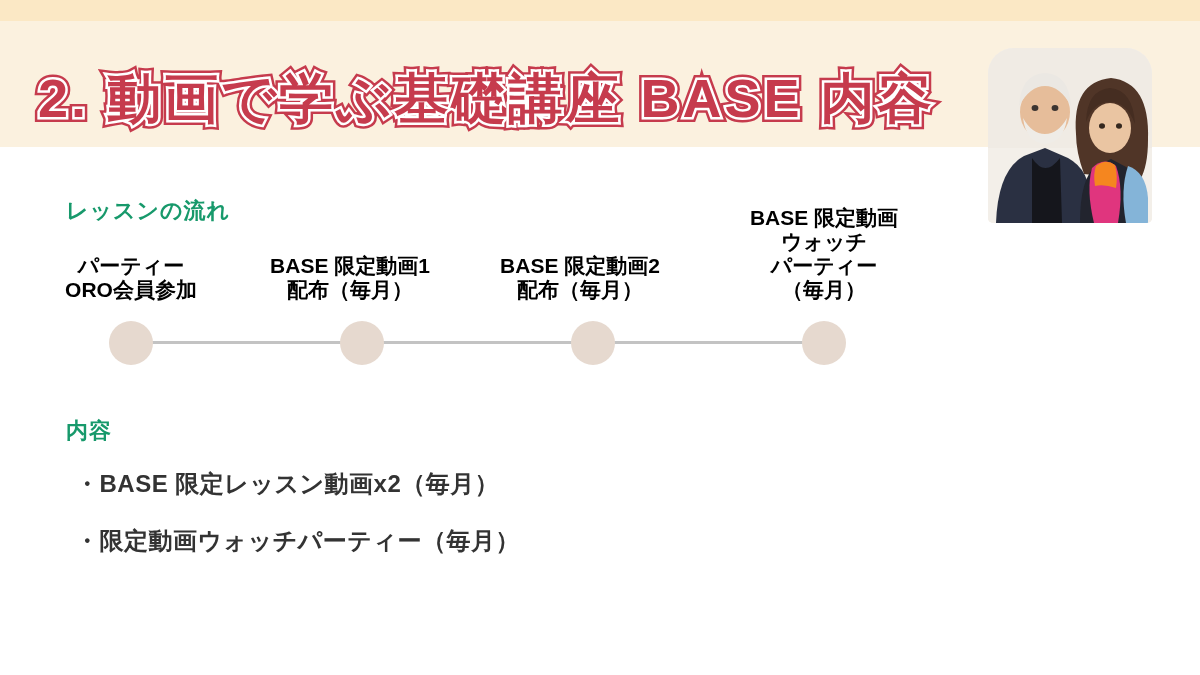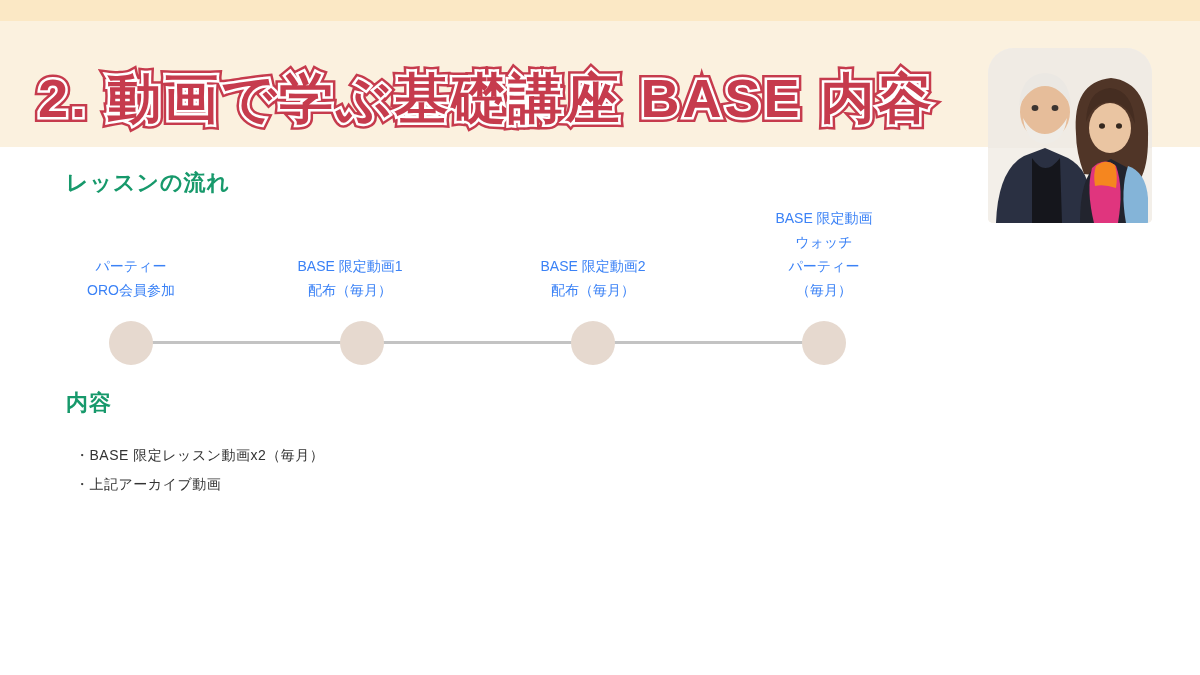"レッスンの流れ" .section-heading { margin-top: none -> 28px }
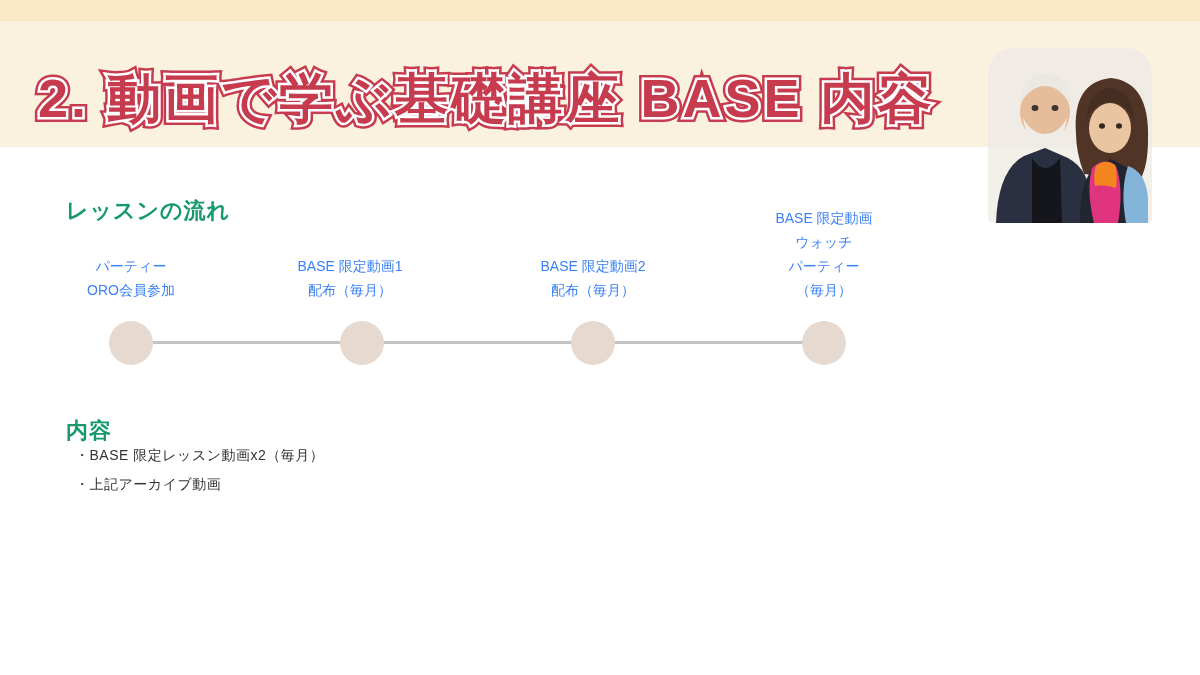"BASE 限定動画" .tl-label { color: #3b82f6 -> #000000; font-size: 14px -> 21px; font-weight: none -> bold }
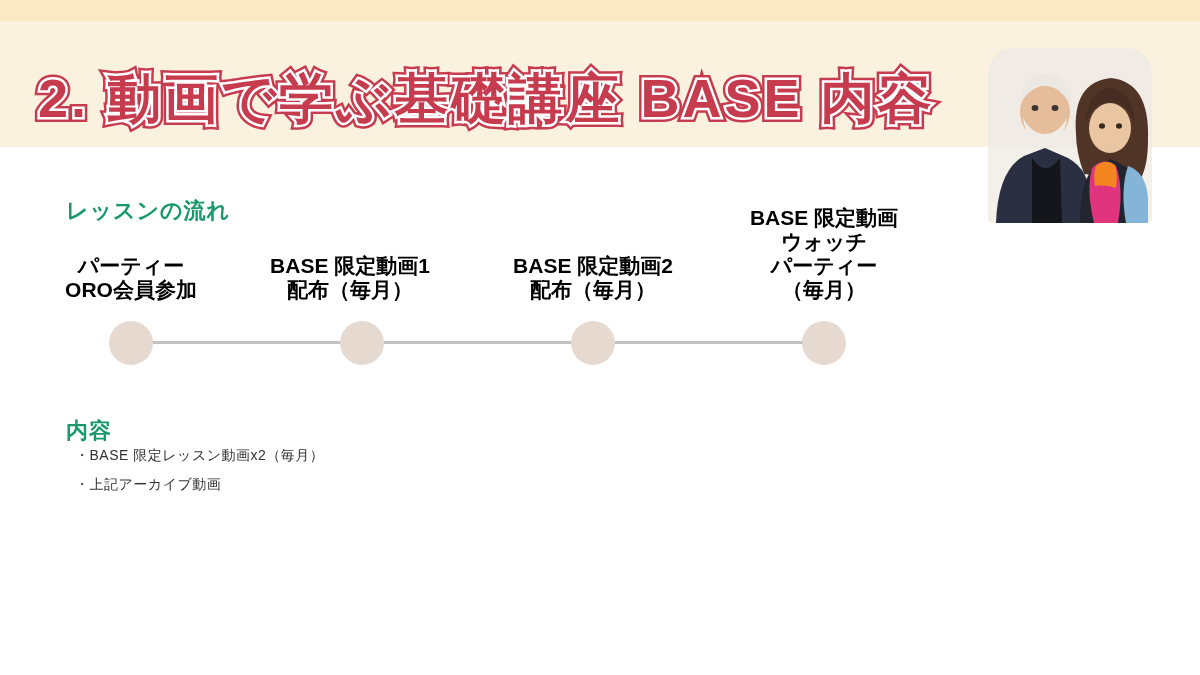"BASE 限定動画2" .l3 { left: 473px -> 460px }
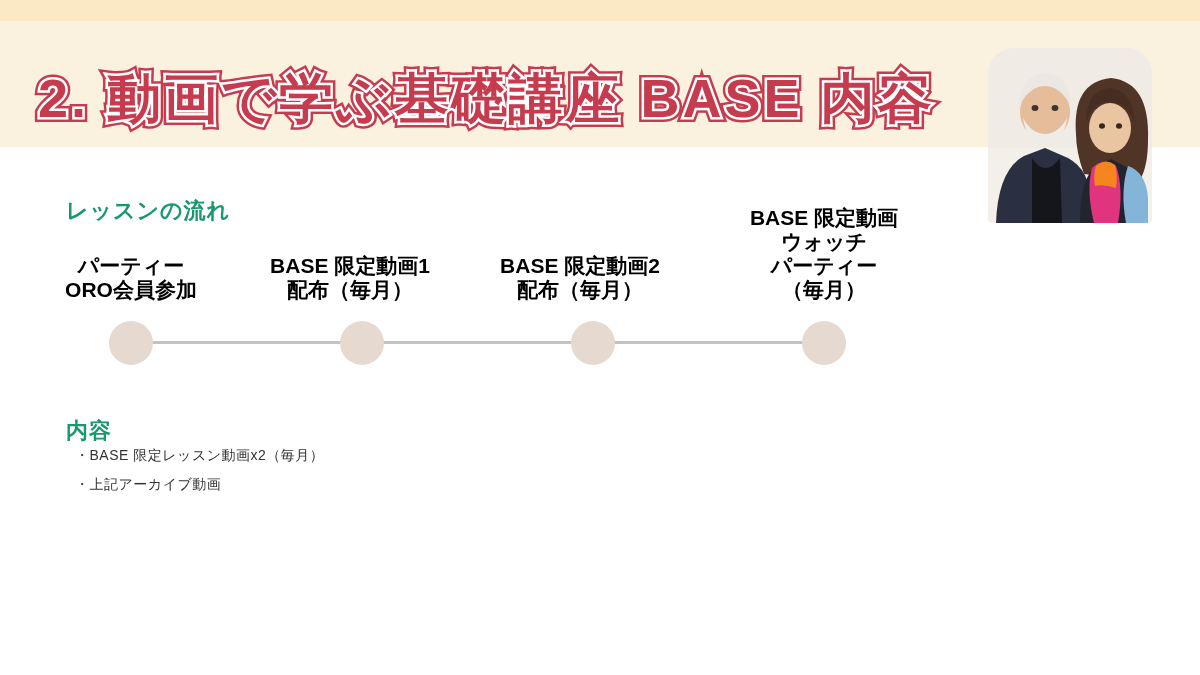"・BASE 限定レッスン動画x2（毎月）" .list-item { font-size: 14px -> 24px; font-weight: normal -> bold; margin-top: none -> 28px }
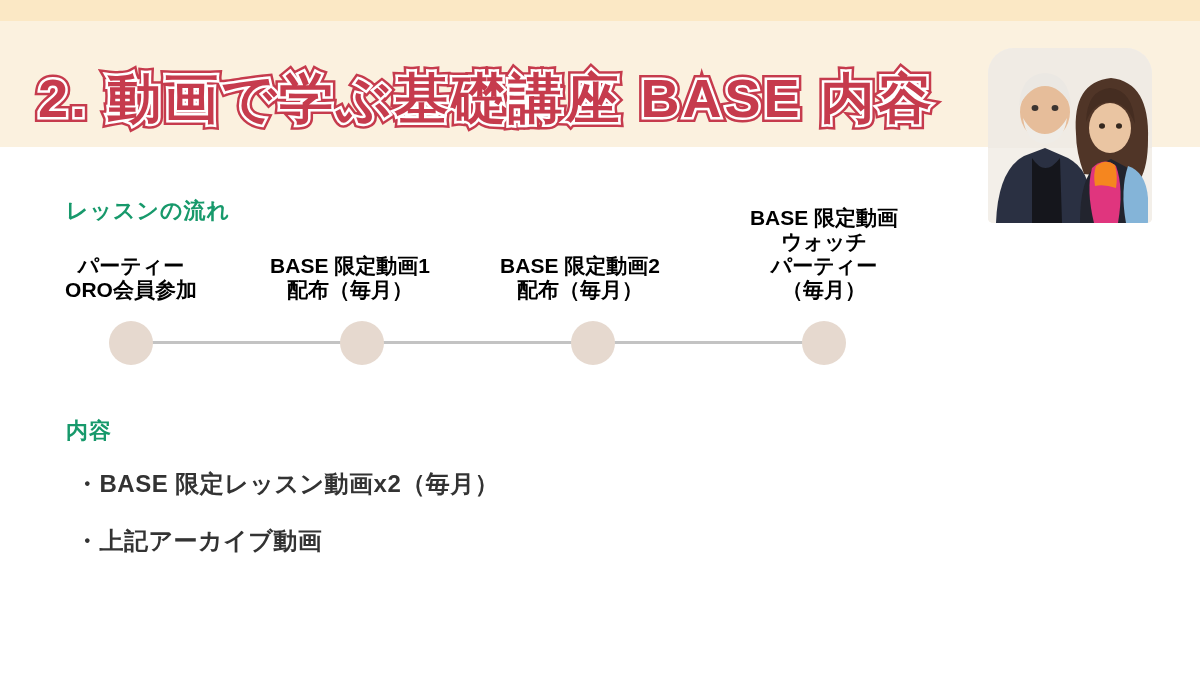"・限定動画ウォッチパーティー（毎月）" div.list-item { html: none -> <div>・限定動画ウォッチパーティー（毎月）</div> }
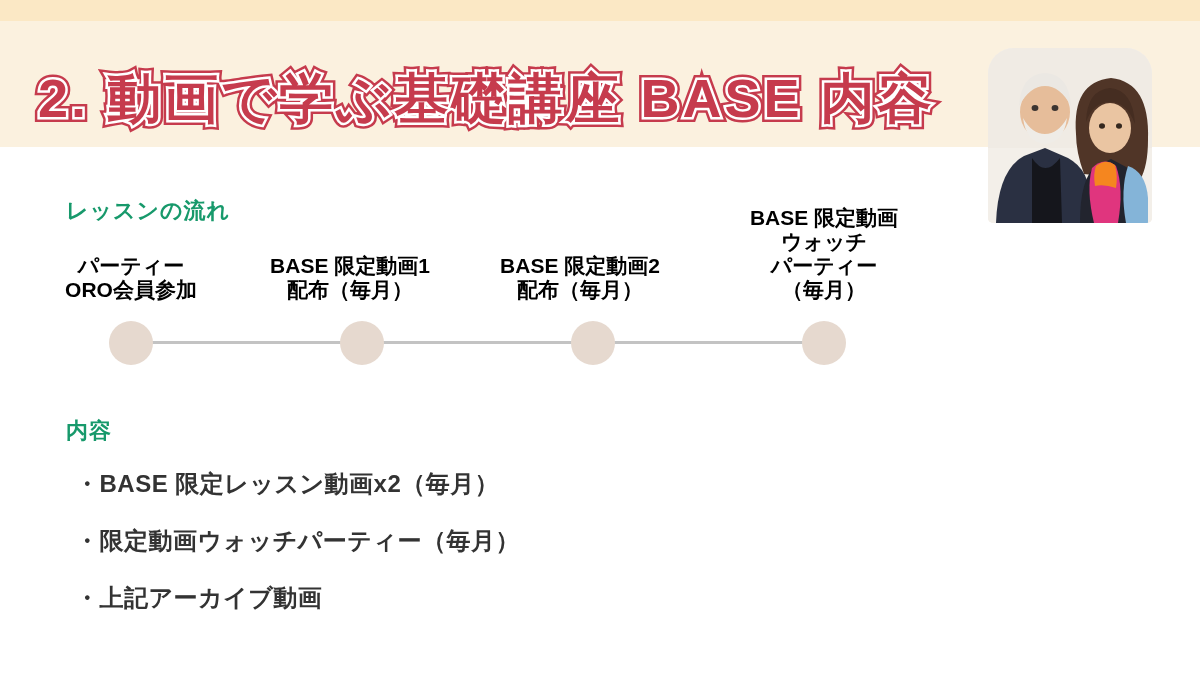"・上記アーカイブ動画" div.list-item { html: <div>・上記アーカイブ動画</div> -> none }
